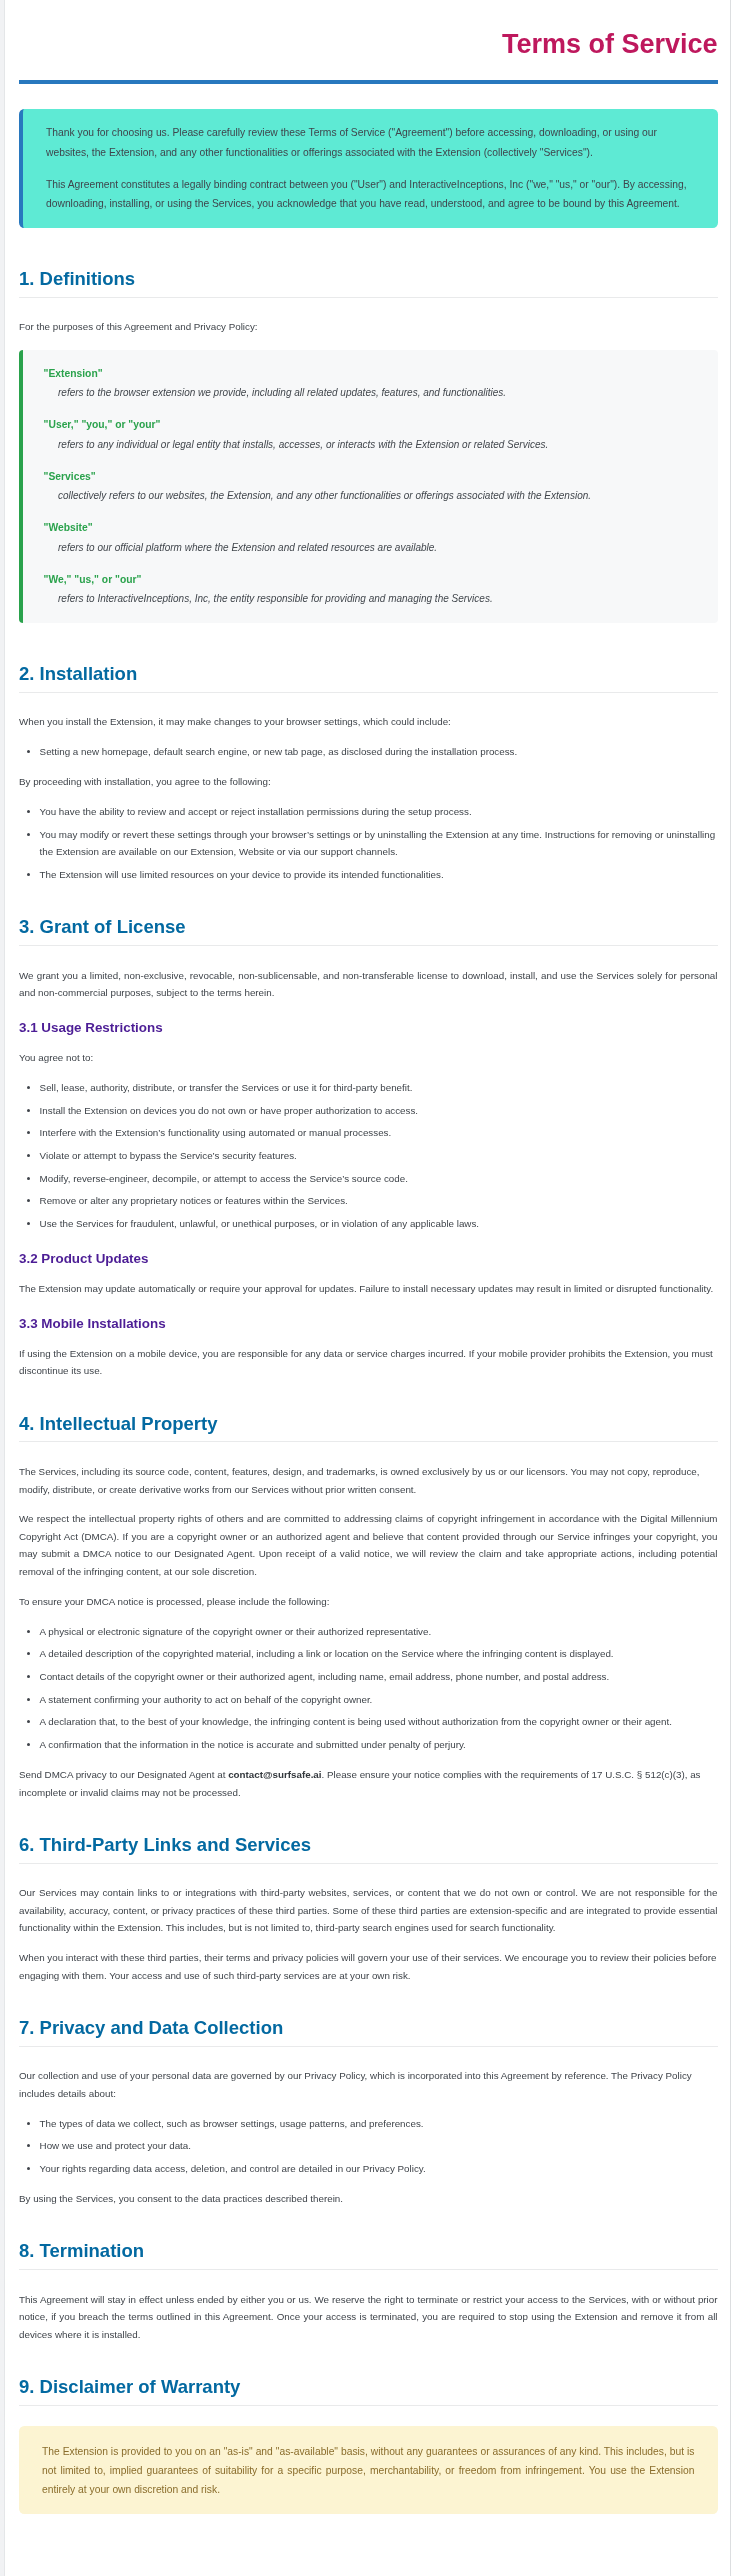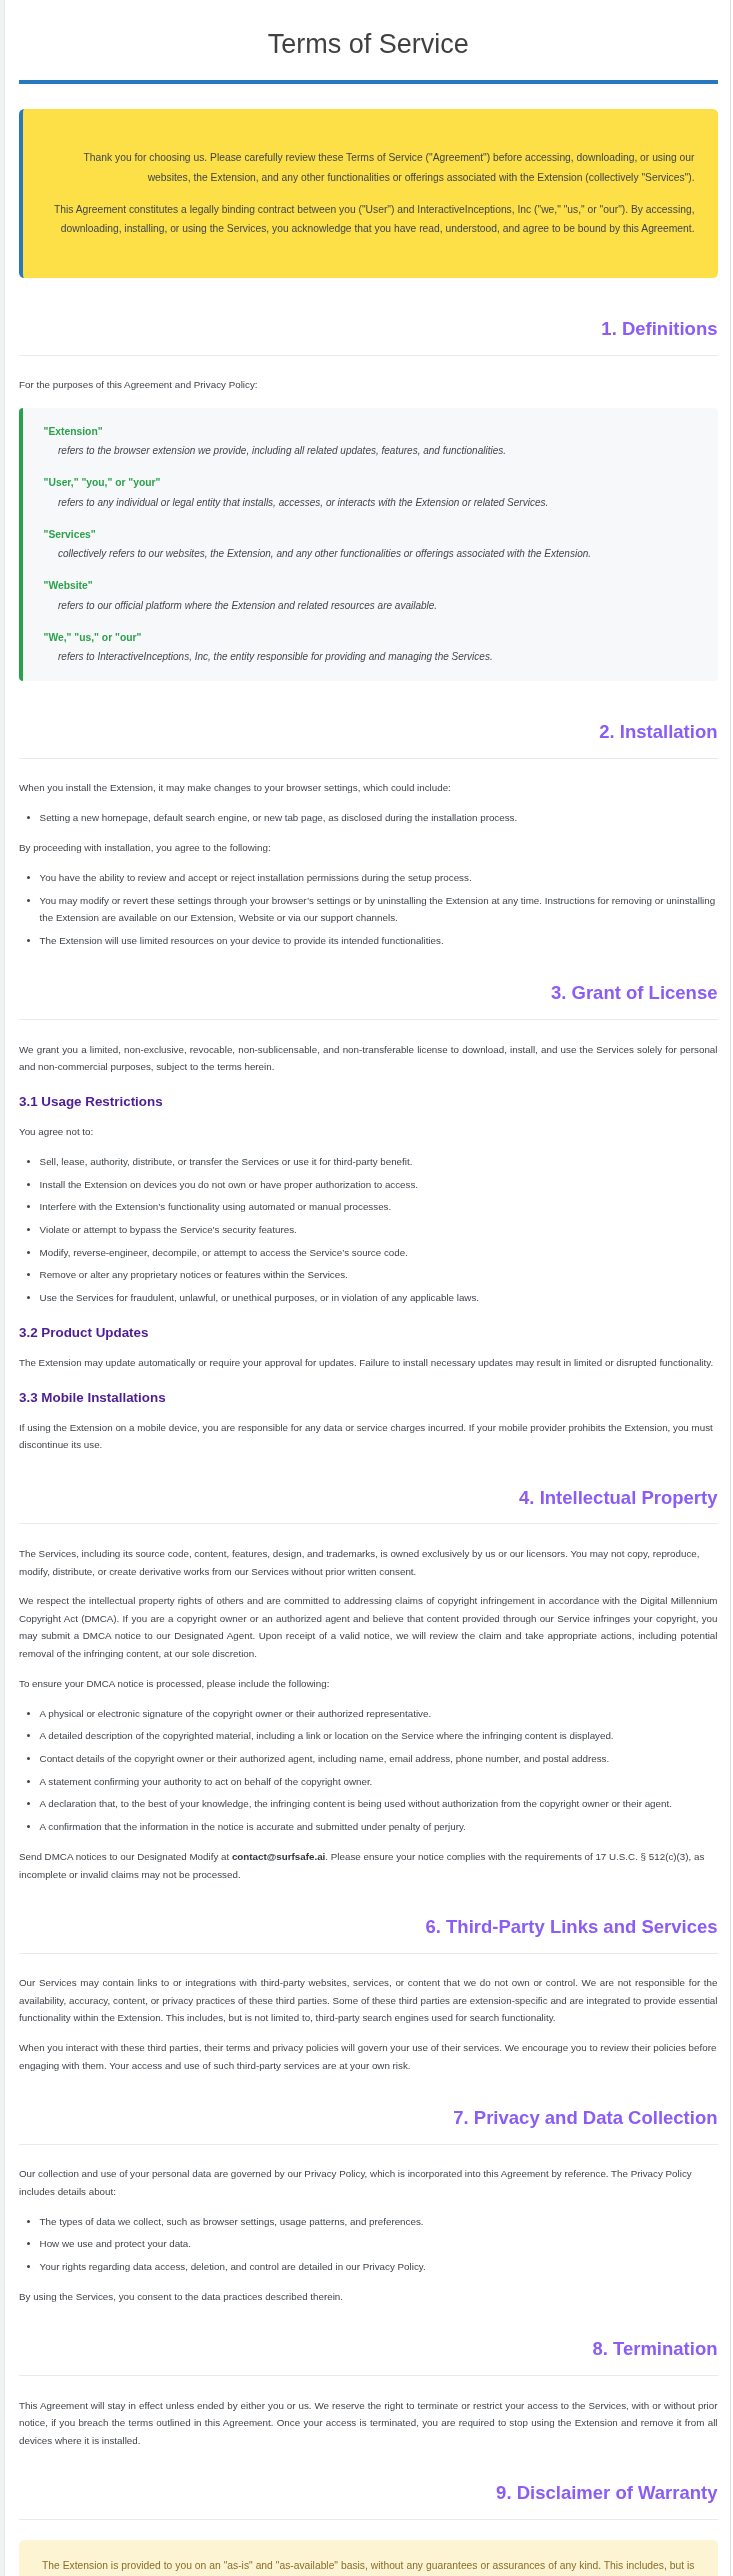"Terms of Service" h1.page-title { color: #404040 -> #be185d; font-weight: 400 -> 700; text-align: center -> right }
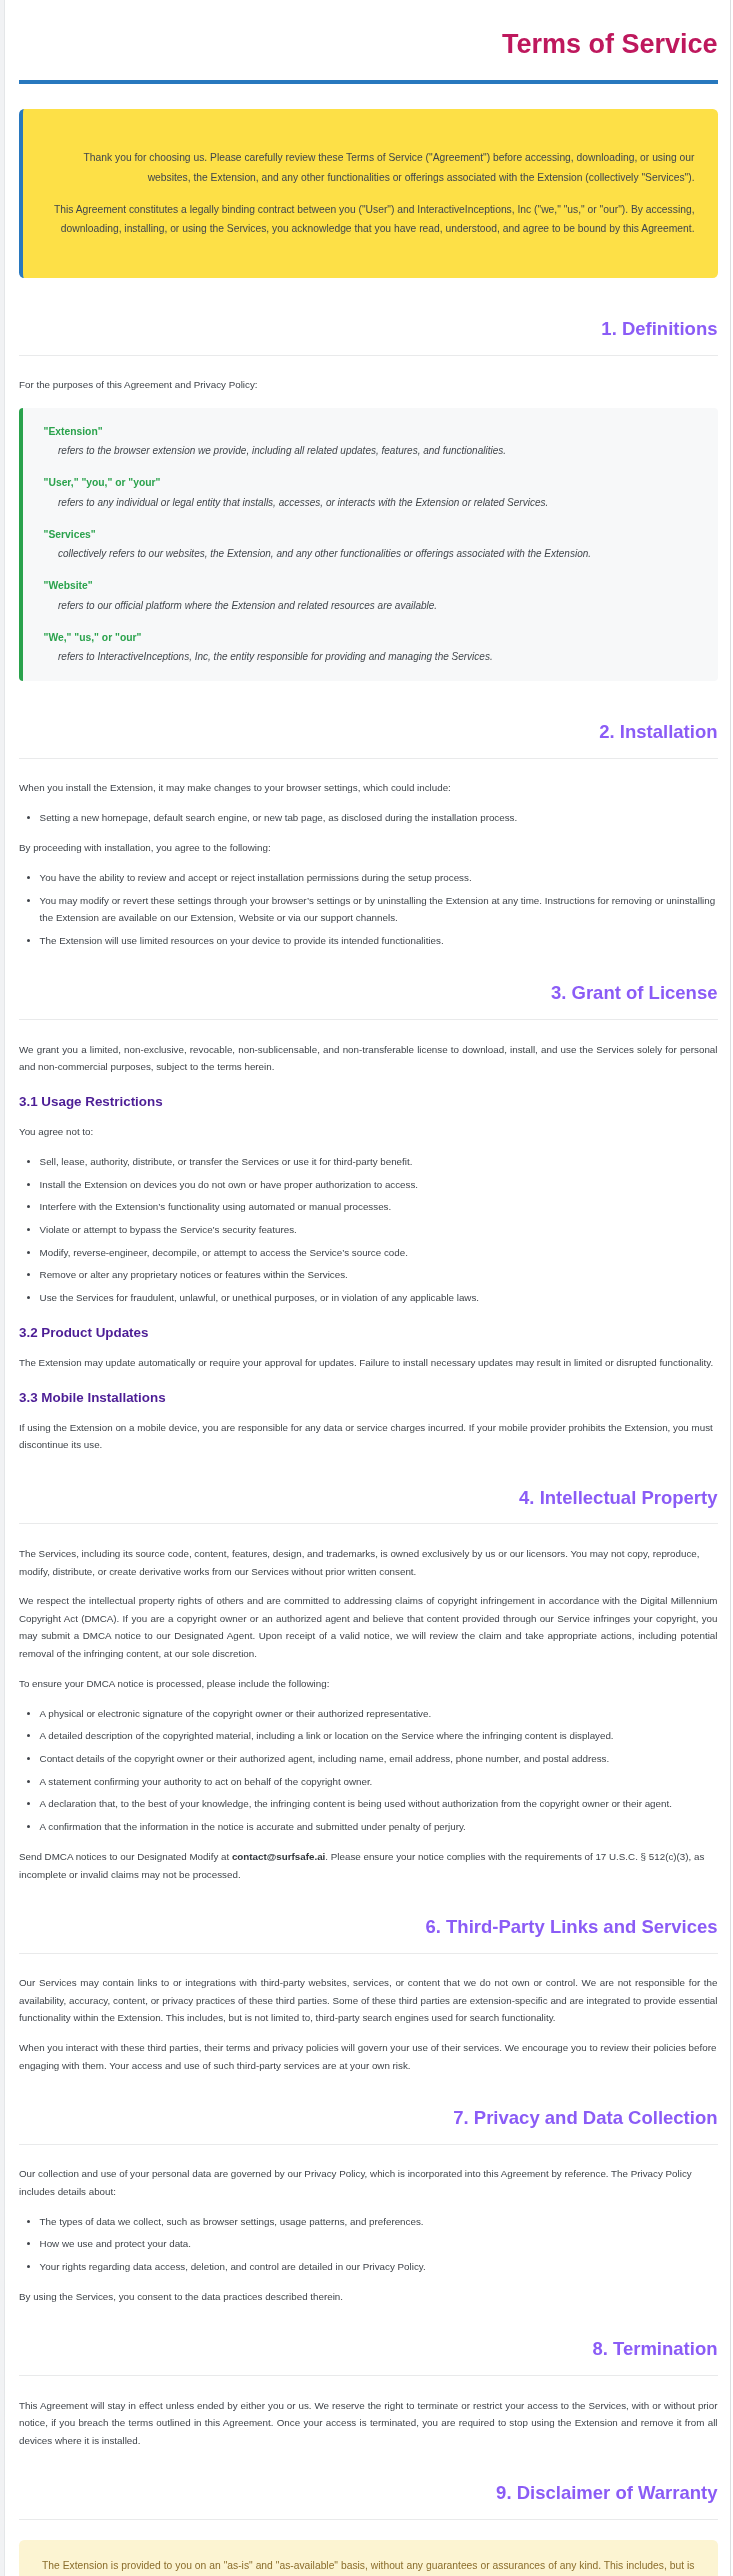"Thank you for choosing us." .intro-box { background: #fde047 -> #5eead4; padding: 27px 23px -> 2px 23px; text-align: right -> none }
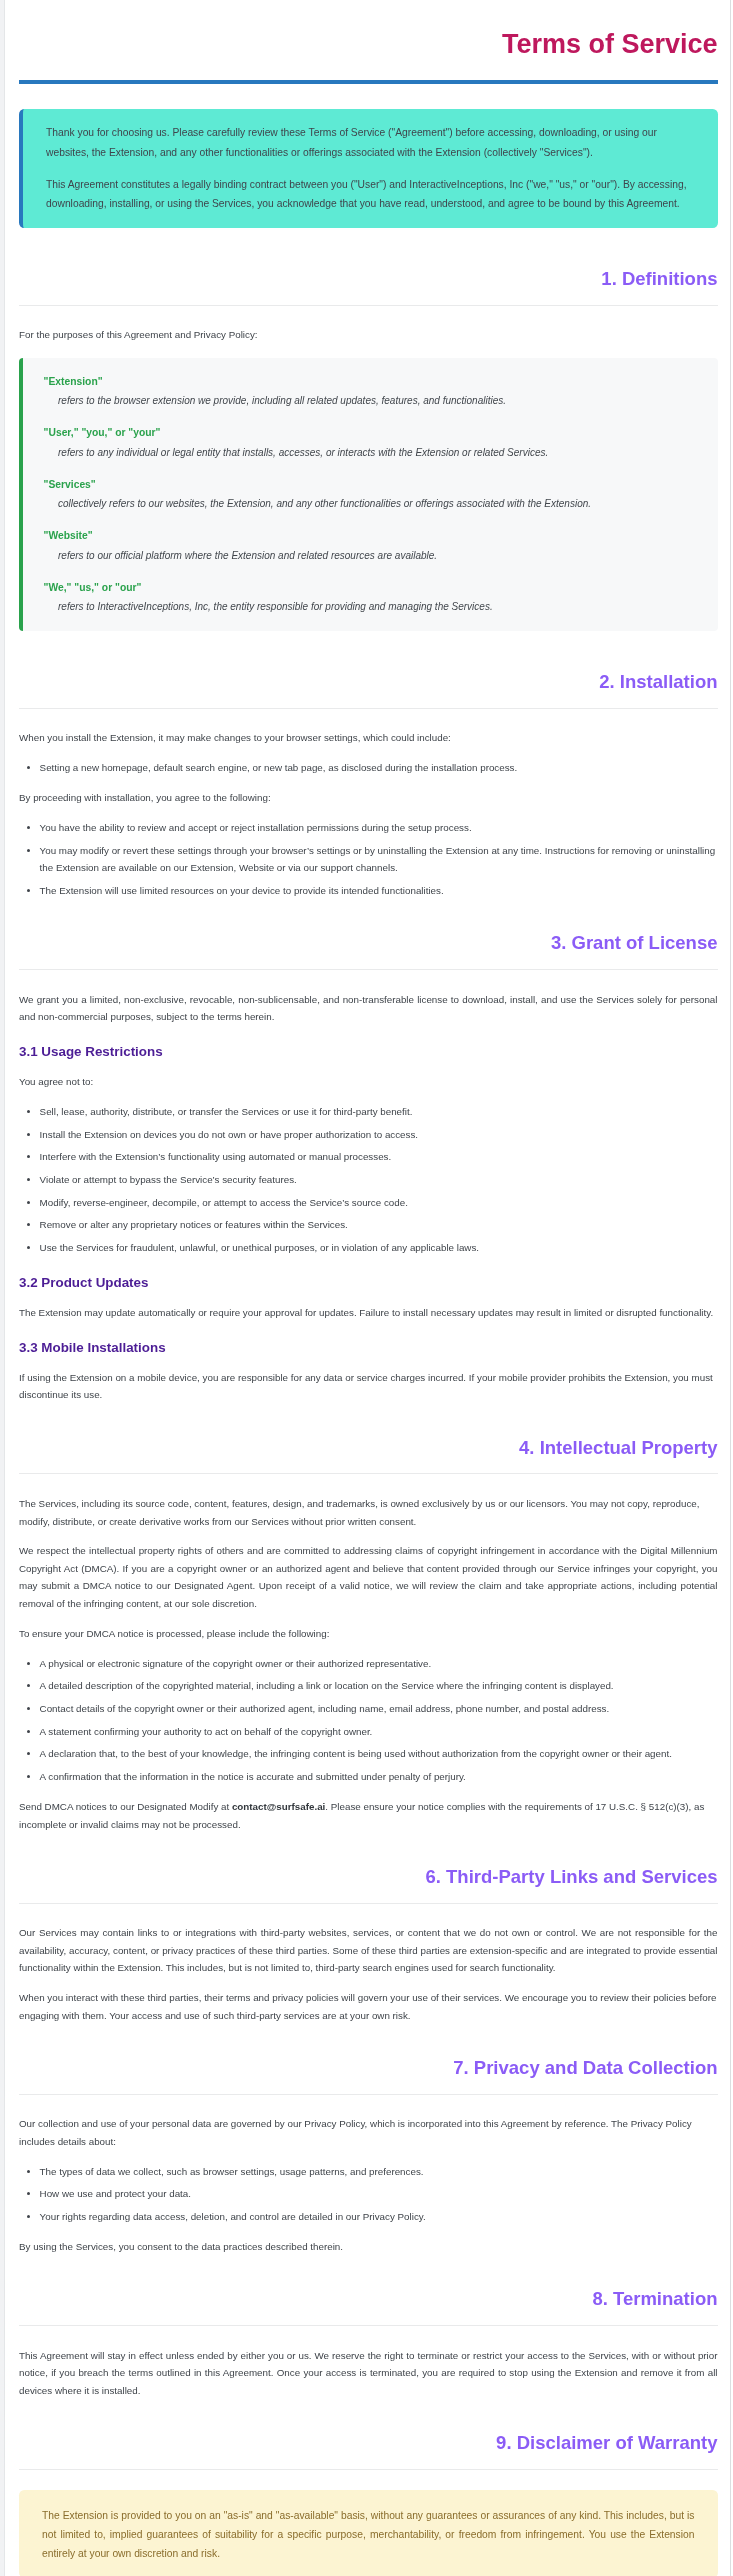"1. Definitions" h2.section-h { color: #8b5cf6 -> #0369a1; padding-bottom: 16px -> 8px; text-align: right -> none }
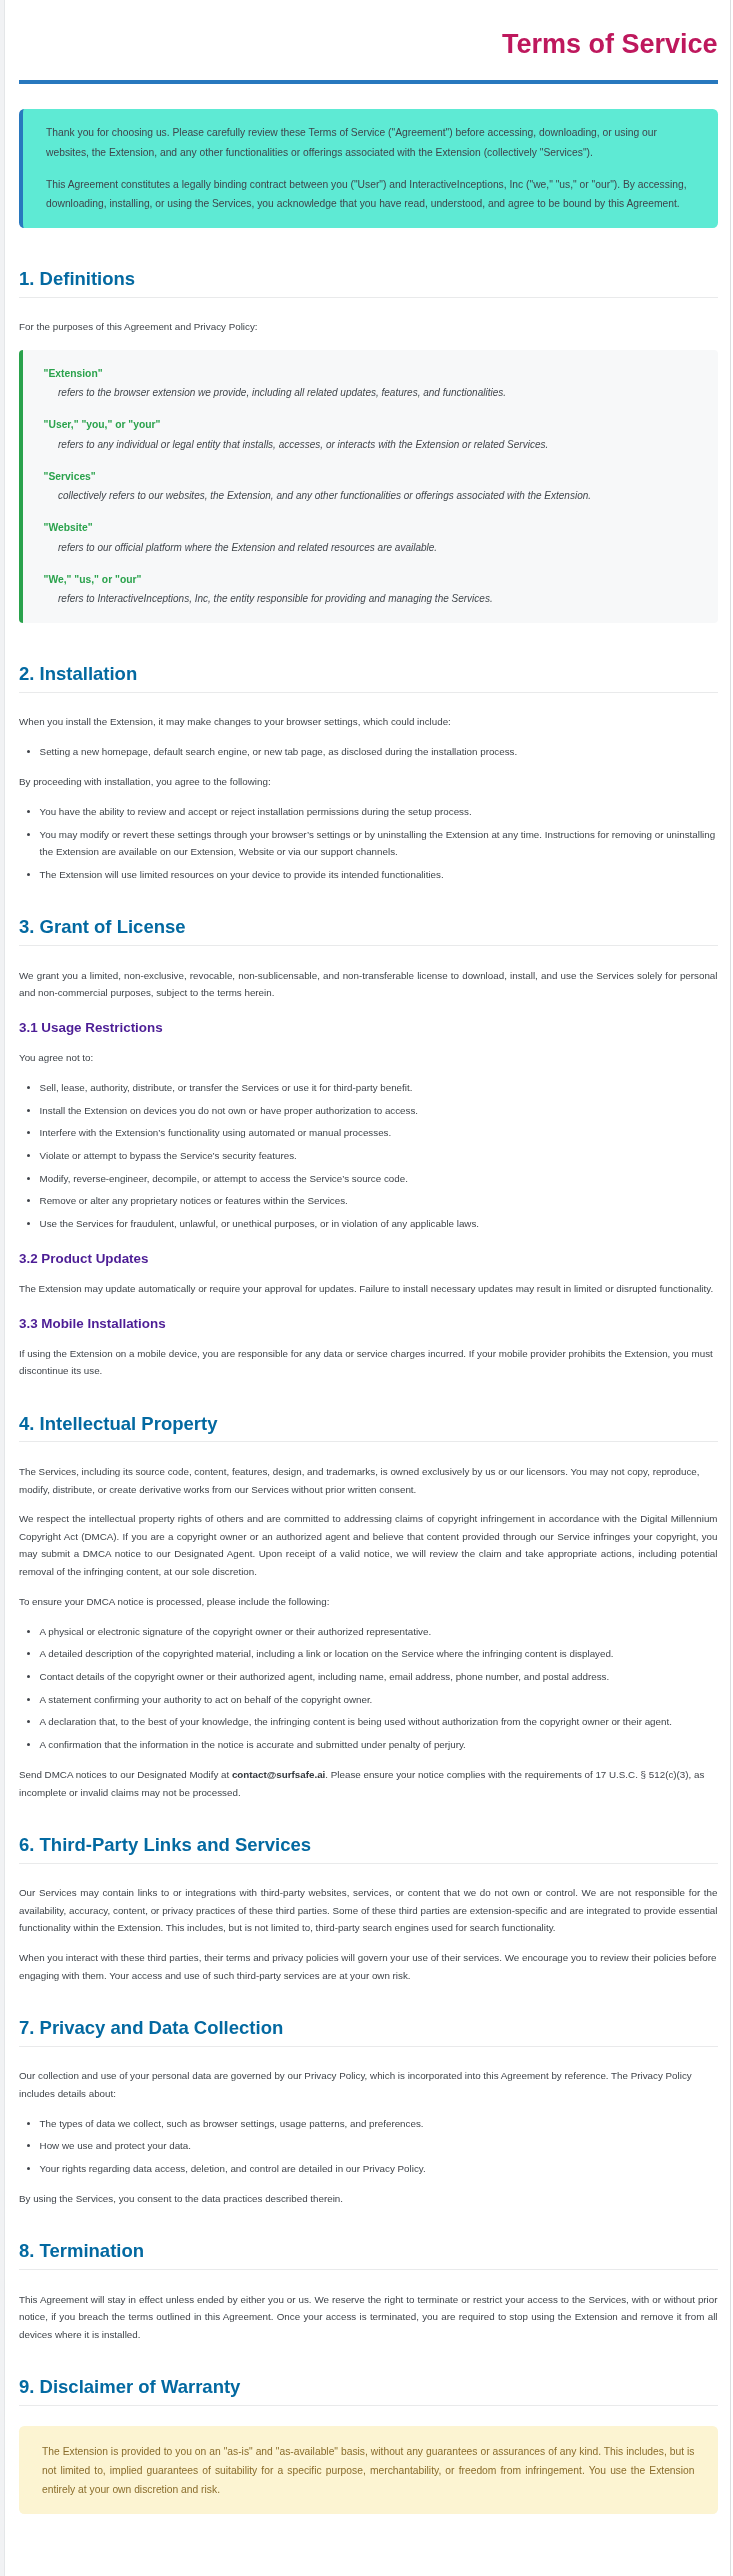"Send DMCA notices to our" span { text: notices to our Designated Modify -> privacy to our Designated Agent }
